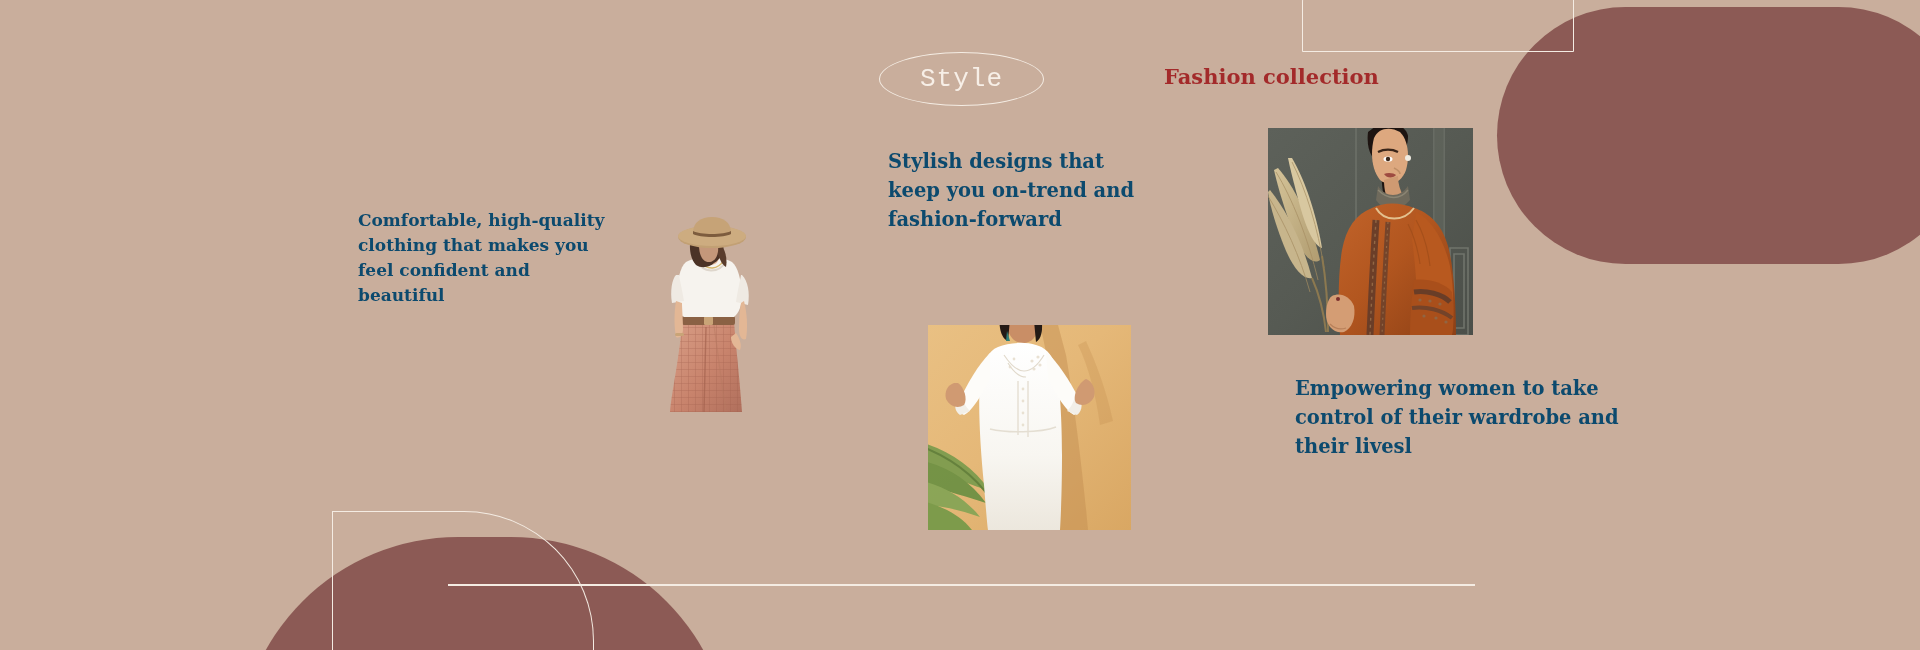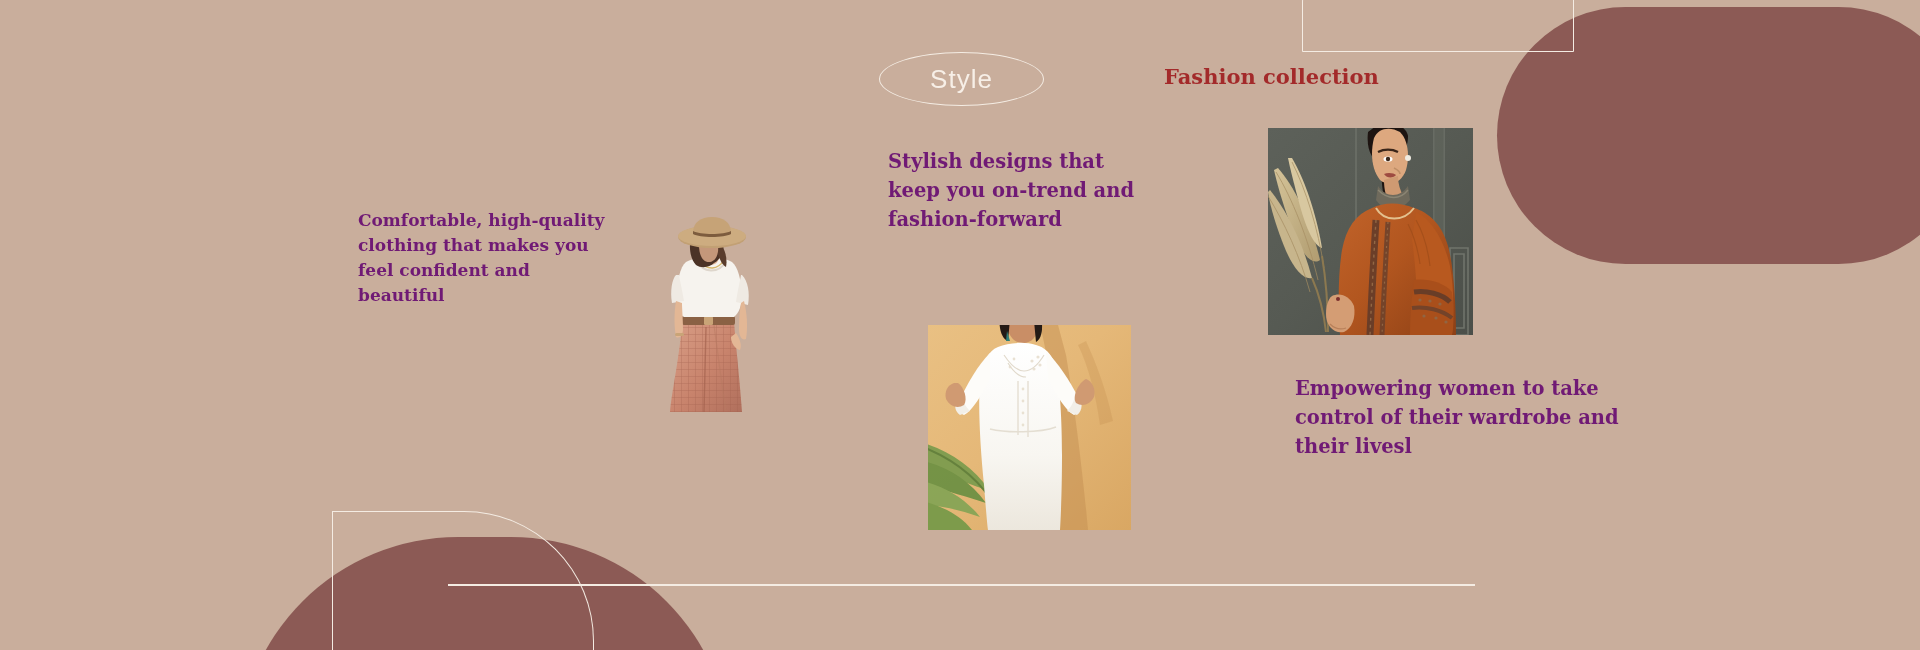"Style" .badge span { font-family: Liberation Sans, sans-serif -> Liberation Mono, monospace }
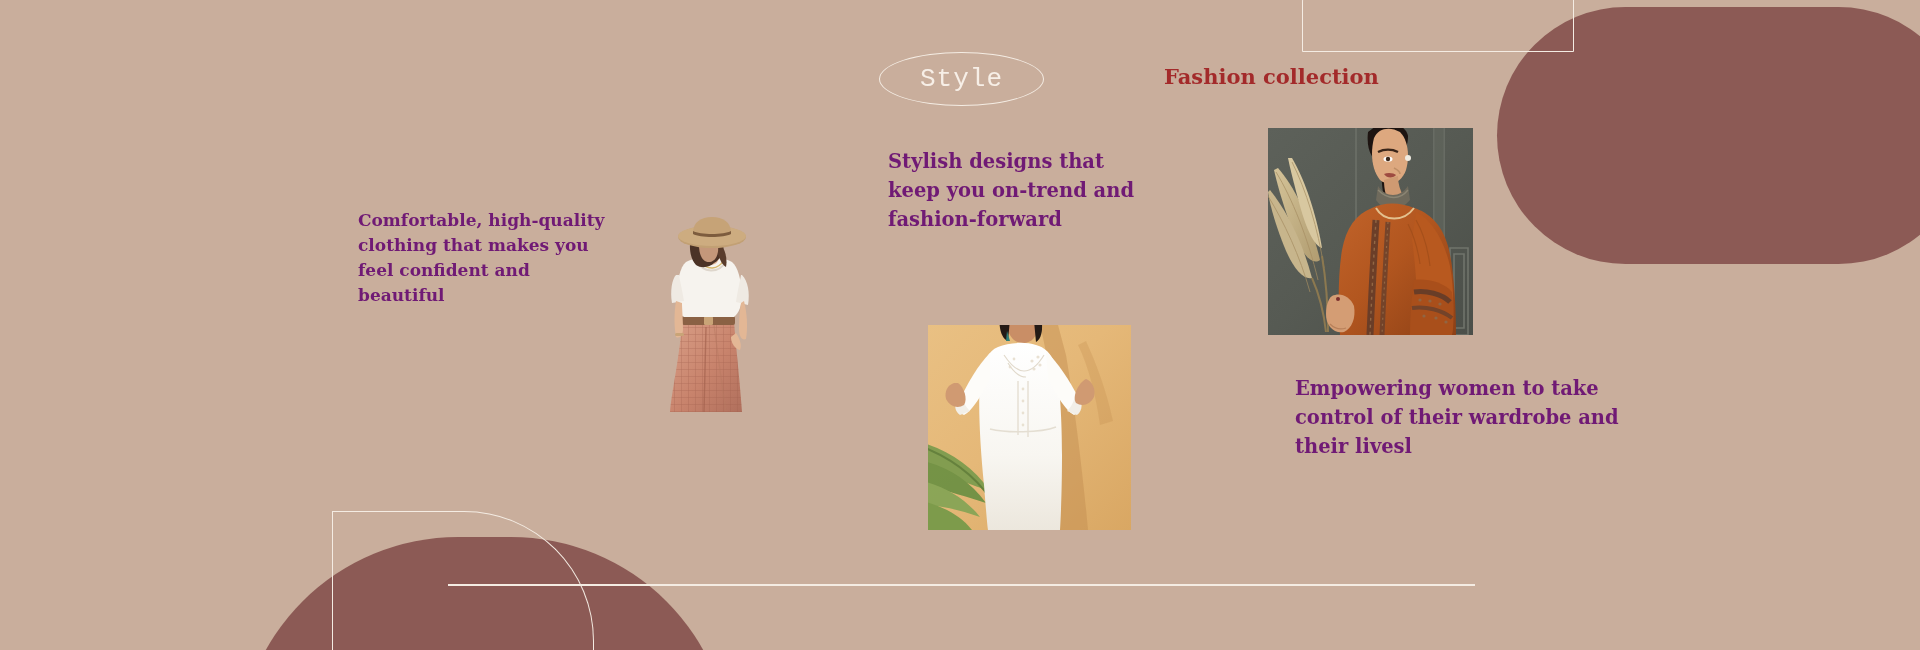"Stylish designs that keep you" .para { color: #701a75 -> #0c4a6e }
